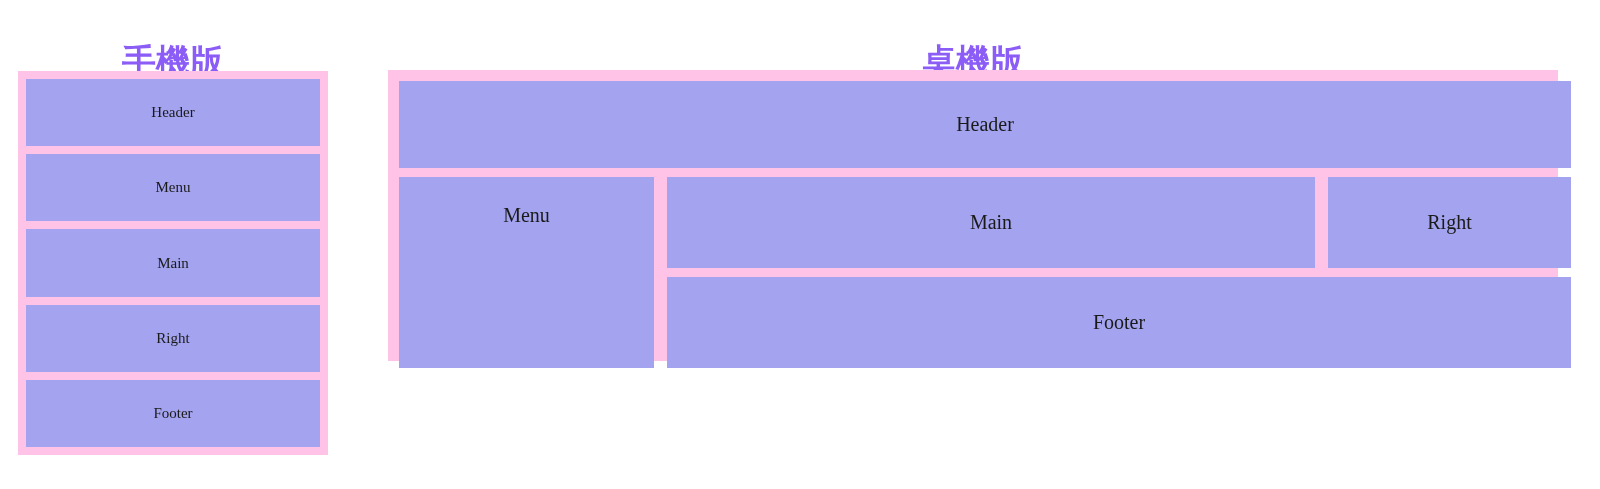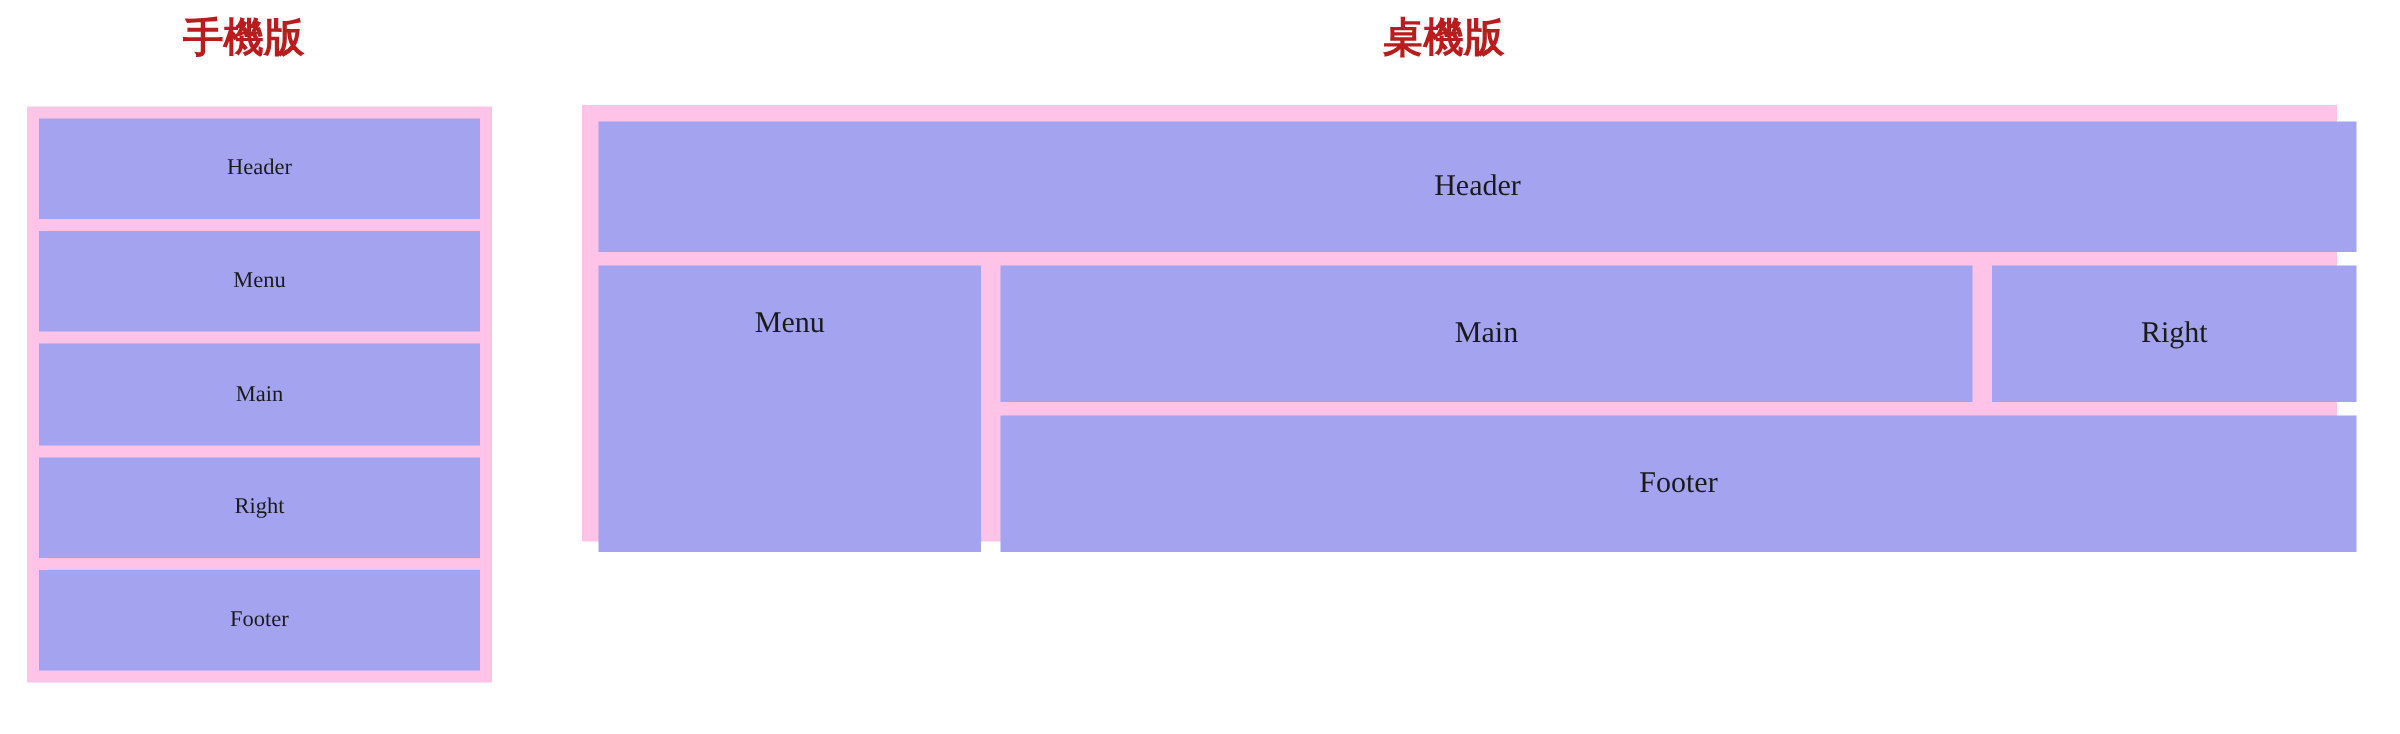"手機版" .title { color: #b91c1c -> #8b5cf6; font-size: 27px -> 34px; margin-top: none -> 32px }
